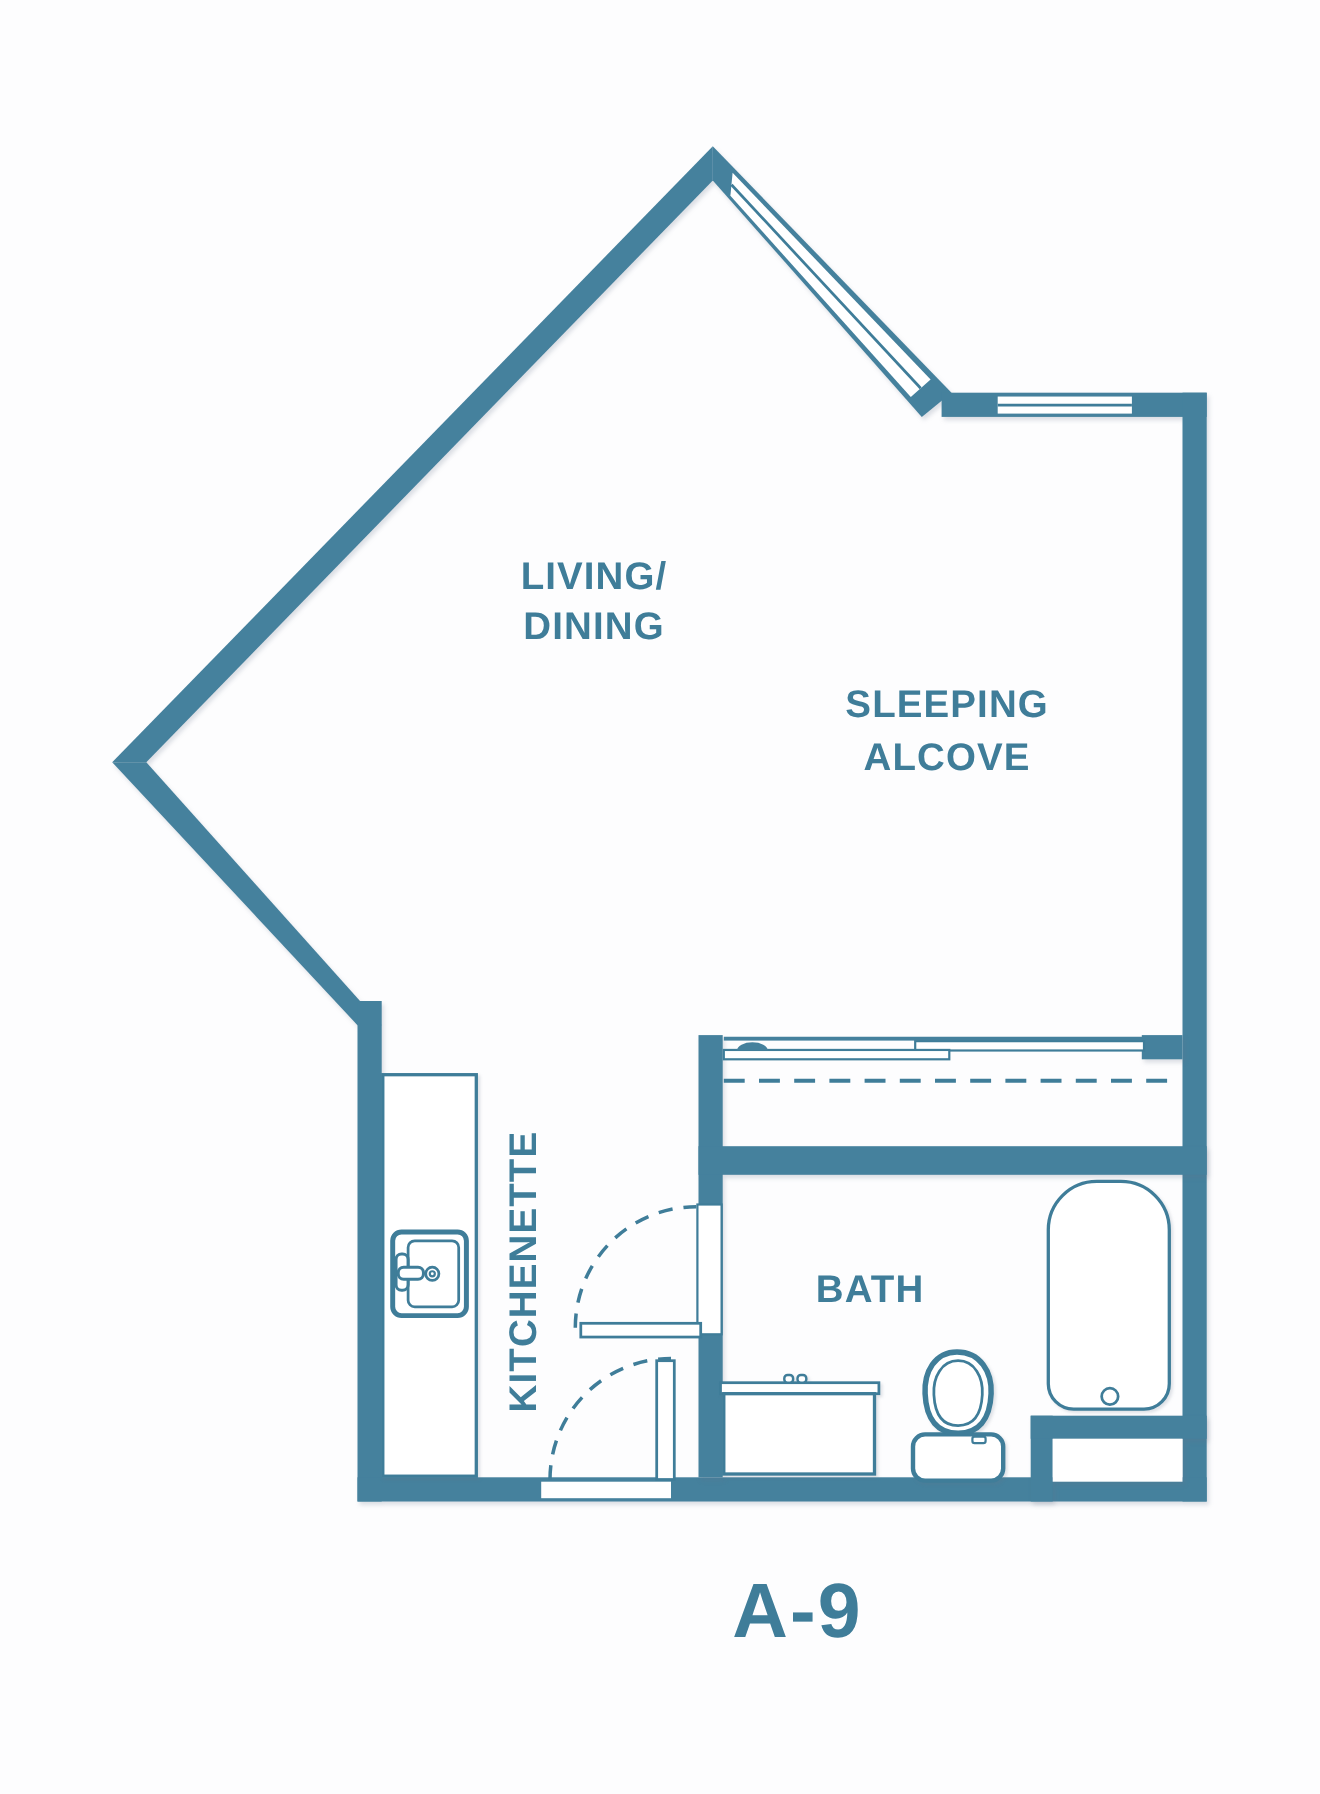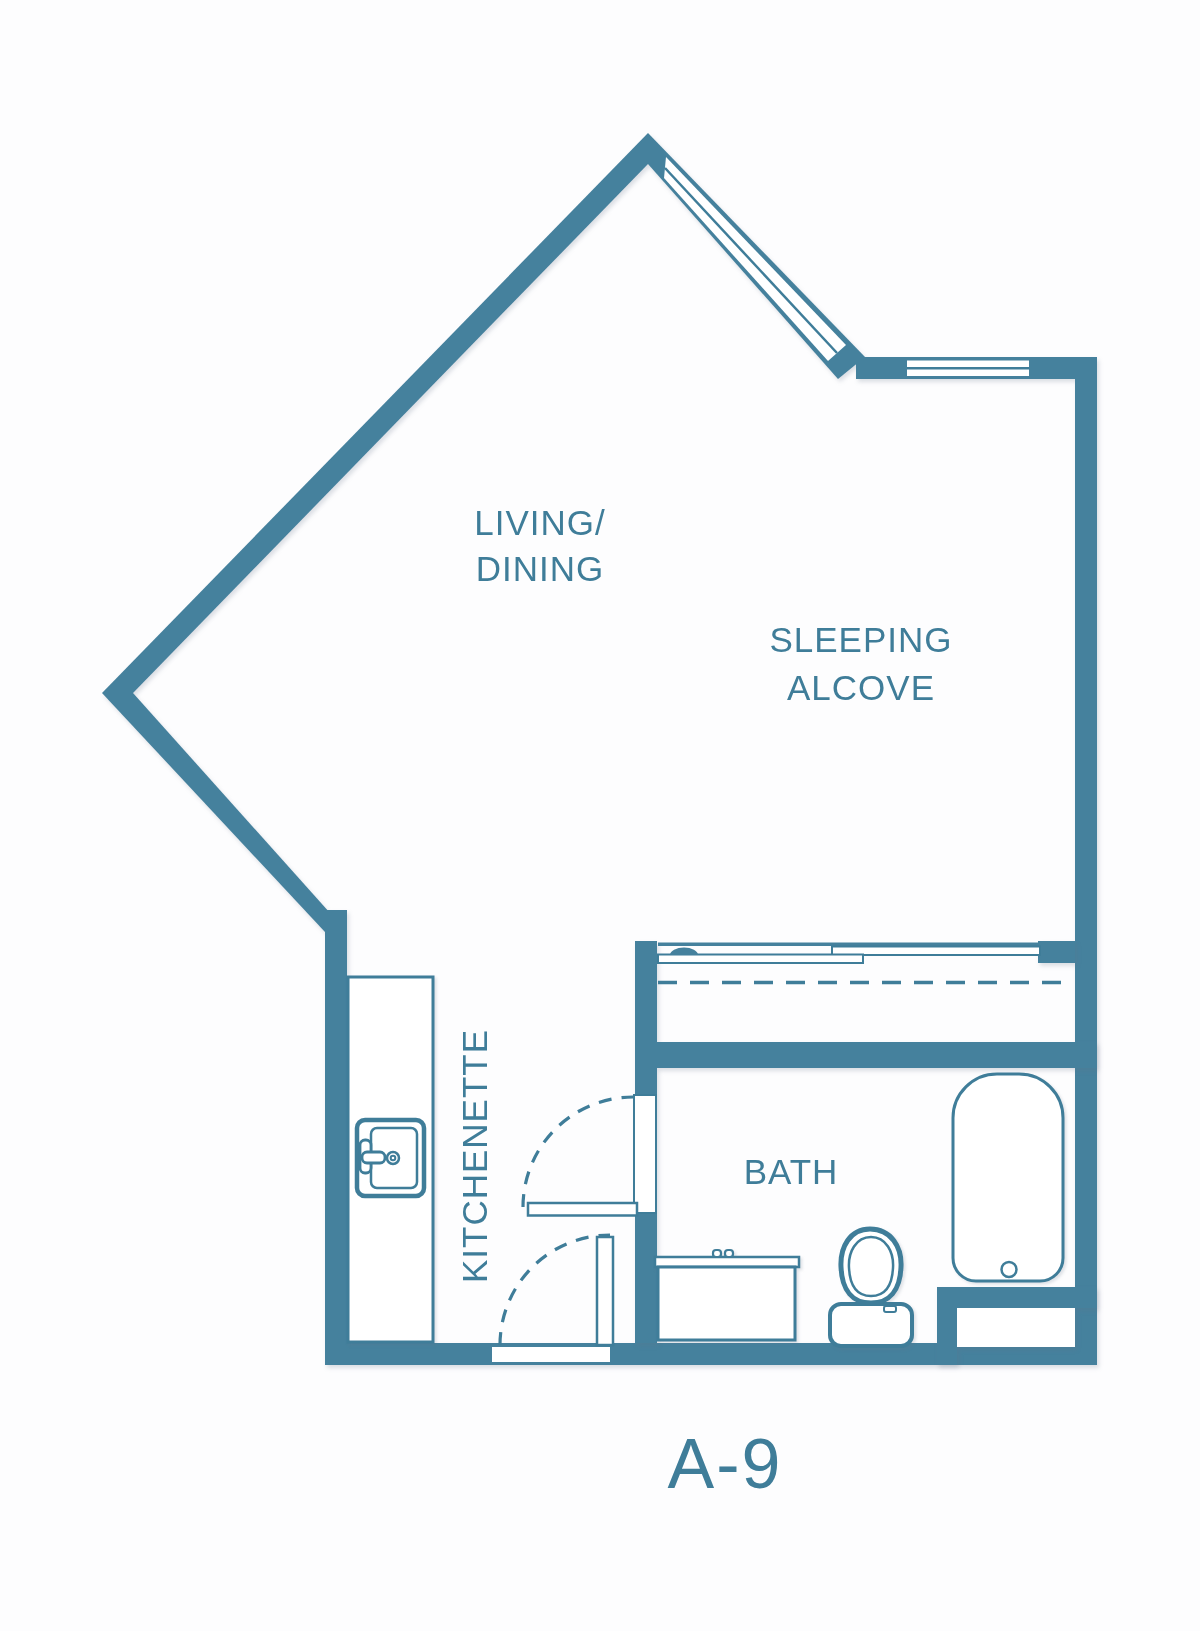"LIVING/" .stage { font-weight: none -> bold }
